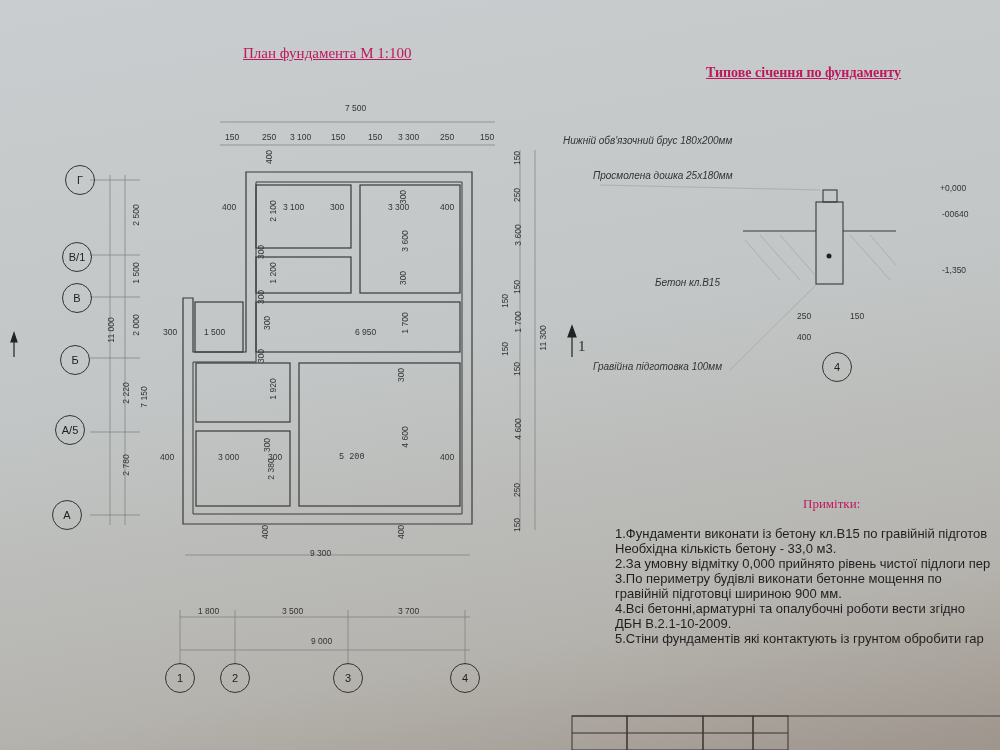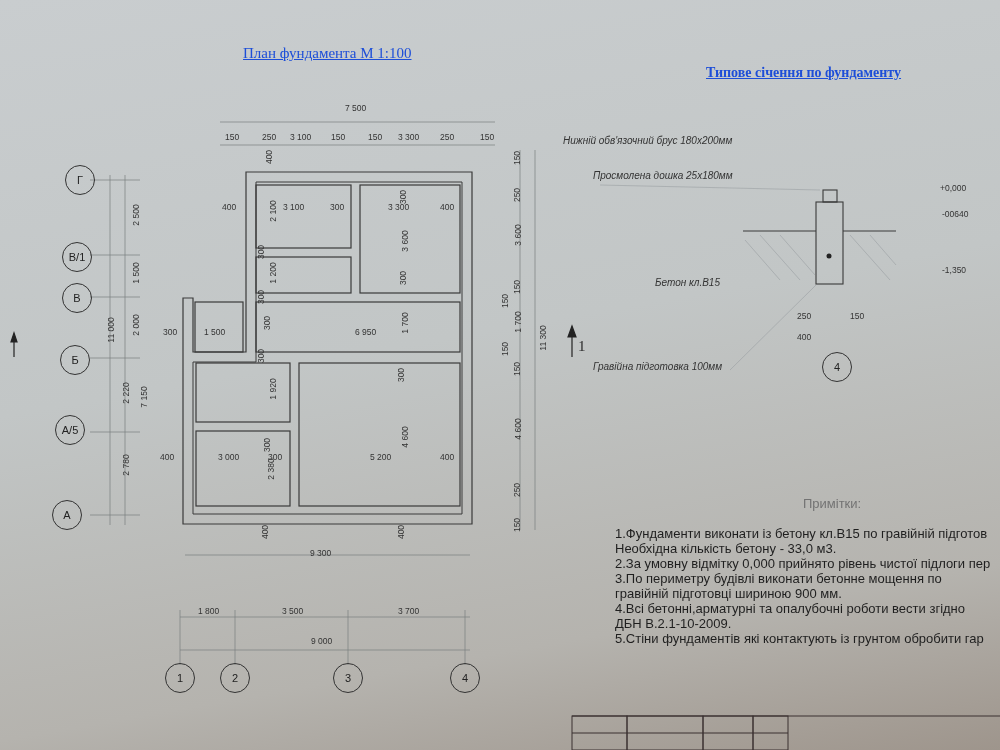"План фундамента М 1:100" .title { color: #1d4ed8 -> #be185d }
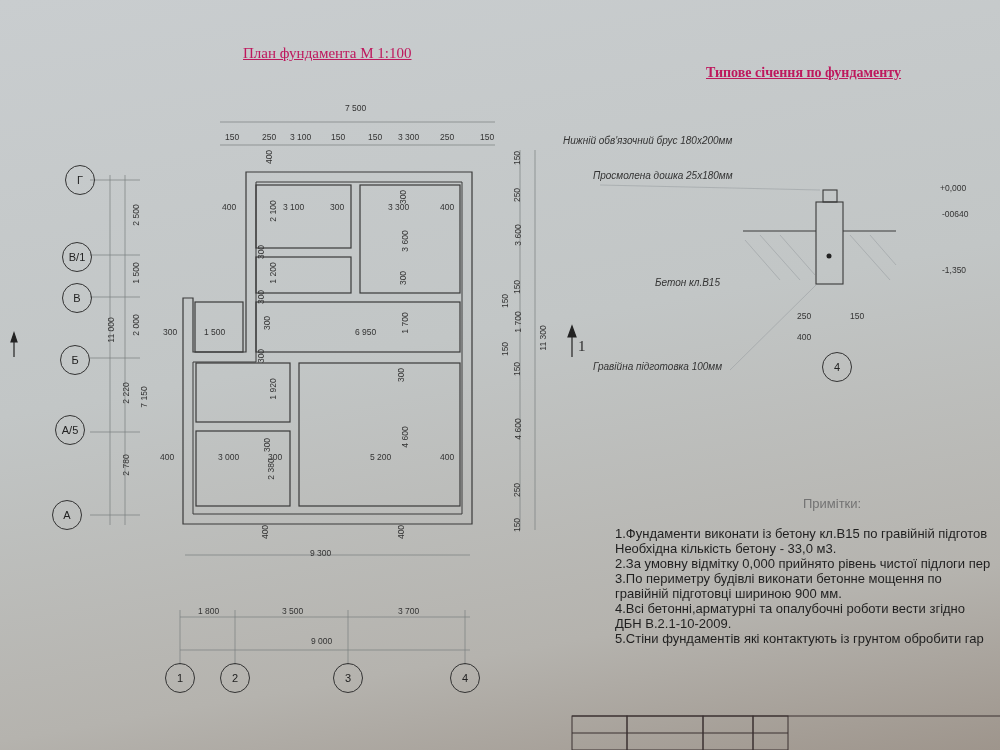"5 200" div.abs { font-family: none -> Liberation Mono, monospace; left: 370px -> 339px }
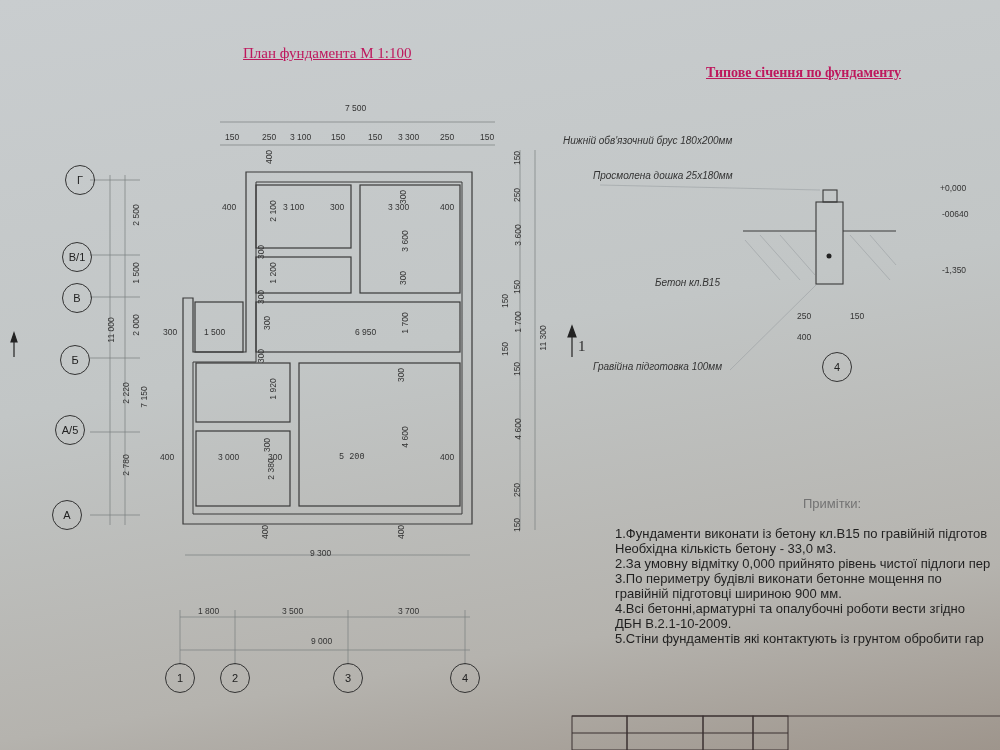"Примітки:" .notes-title { color: #737373 -> #be185d; font-family: none -> Liberation Serif, serif }
